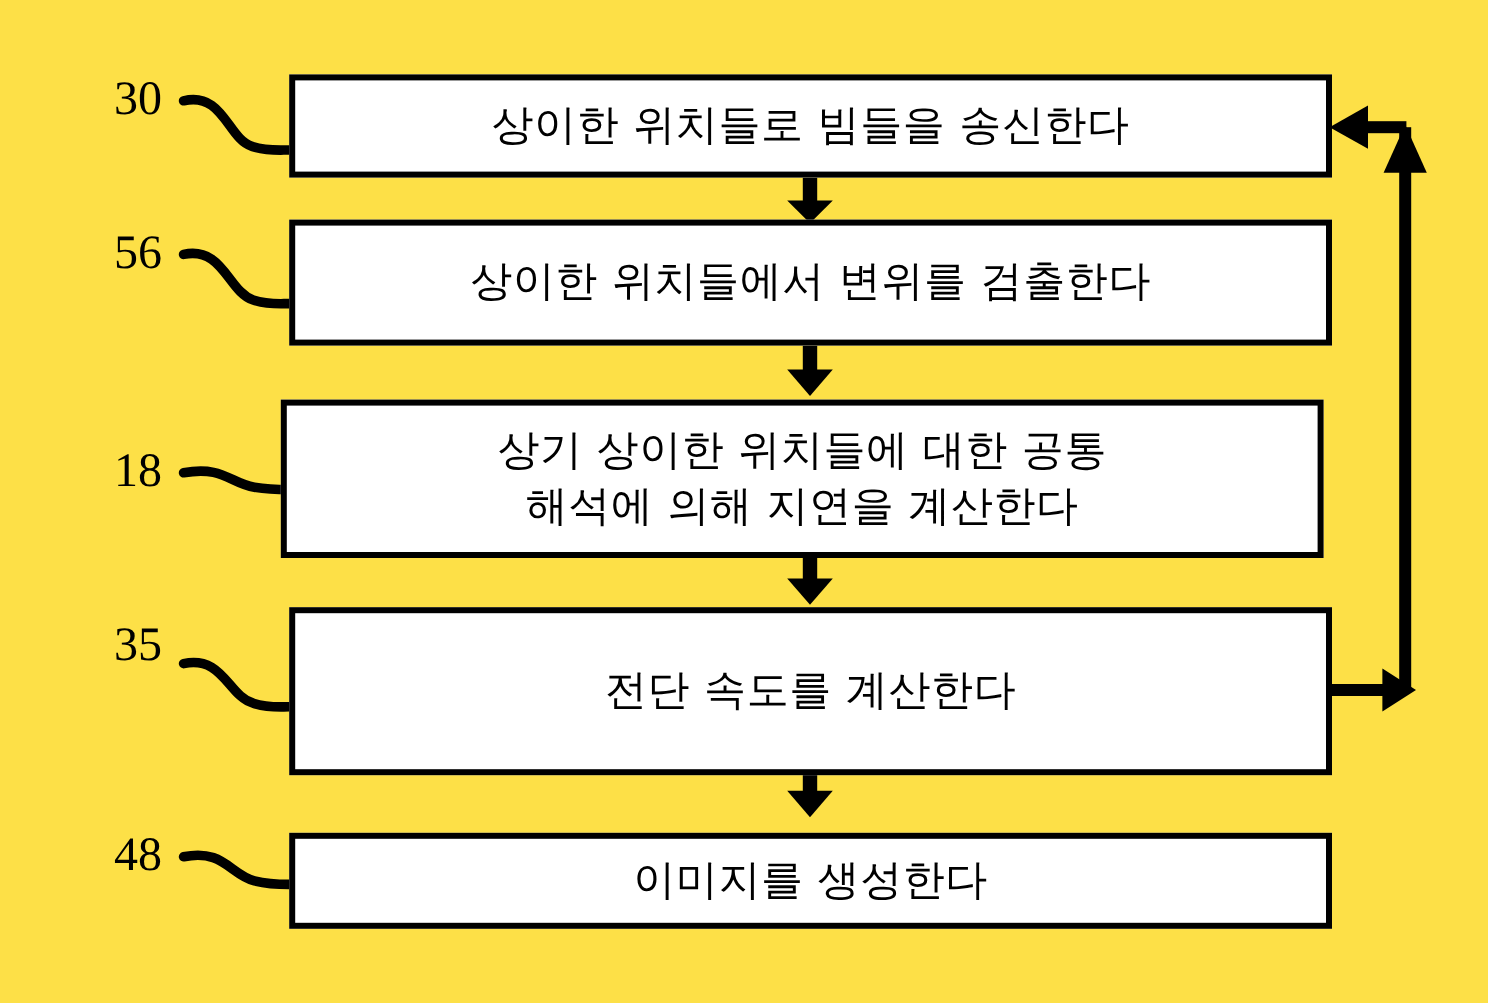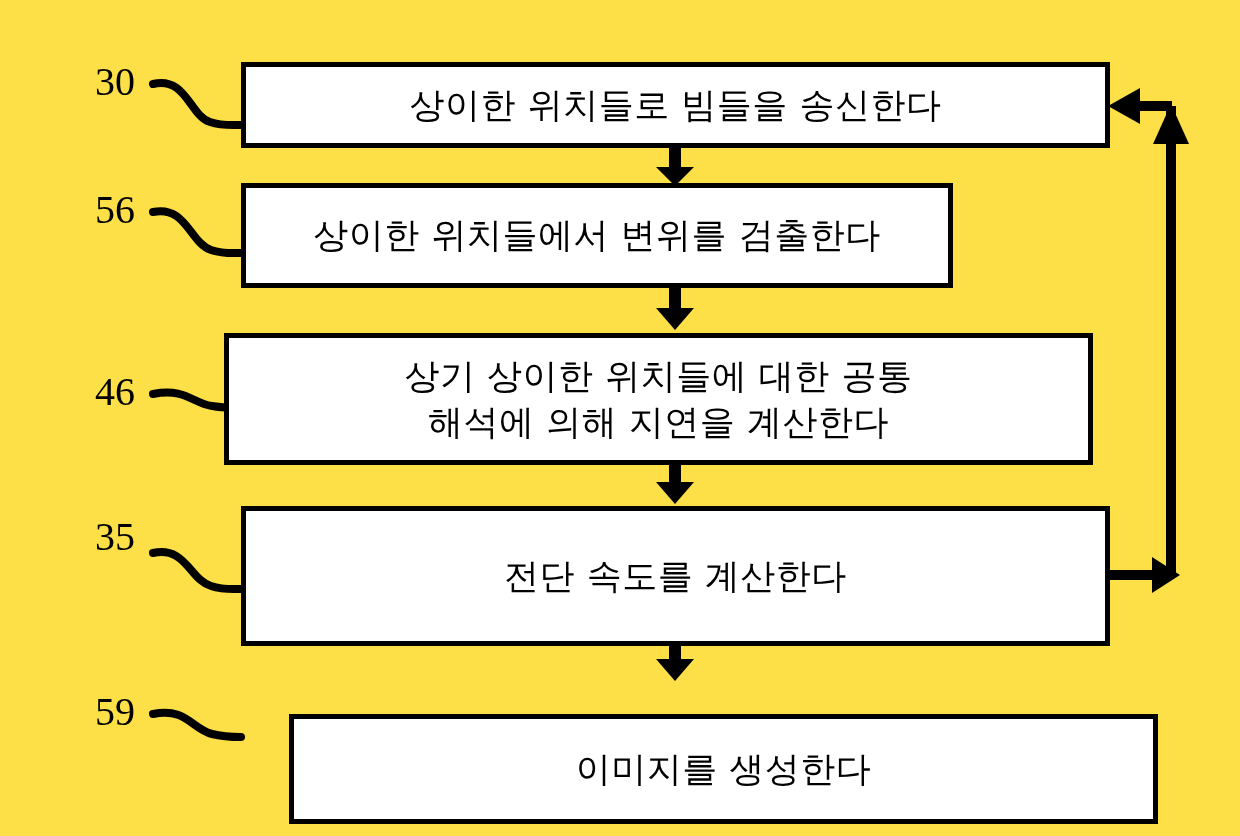"상이한 위치들에서 변위를 검출한다" div.proc-box { width: 712px -> 869px }
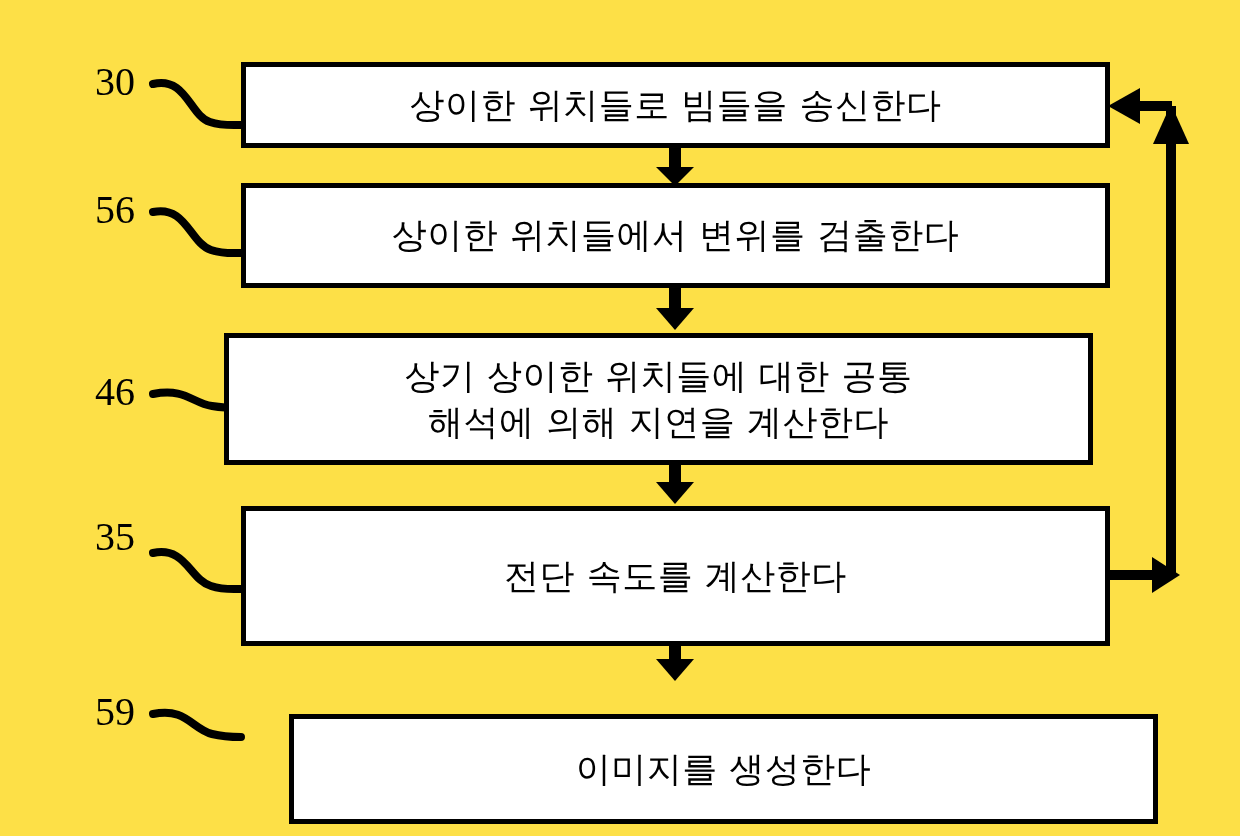"46" div.ref-num { text: 46 -> 18 }
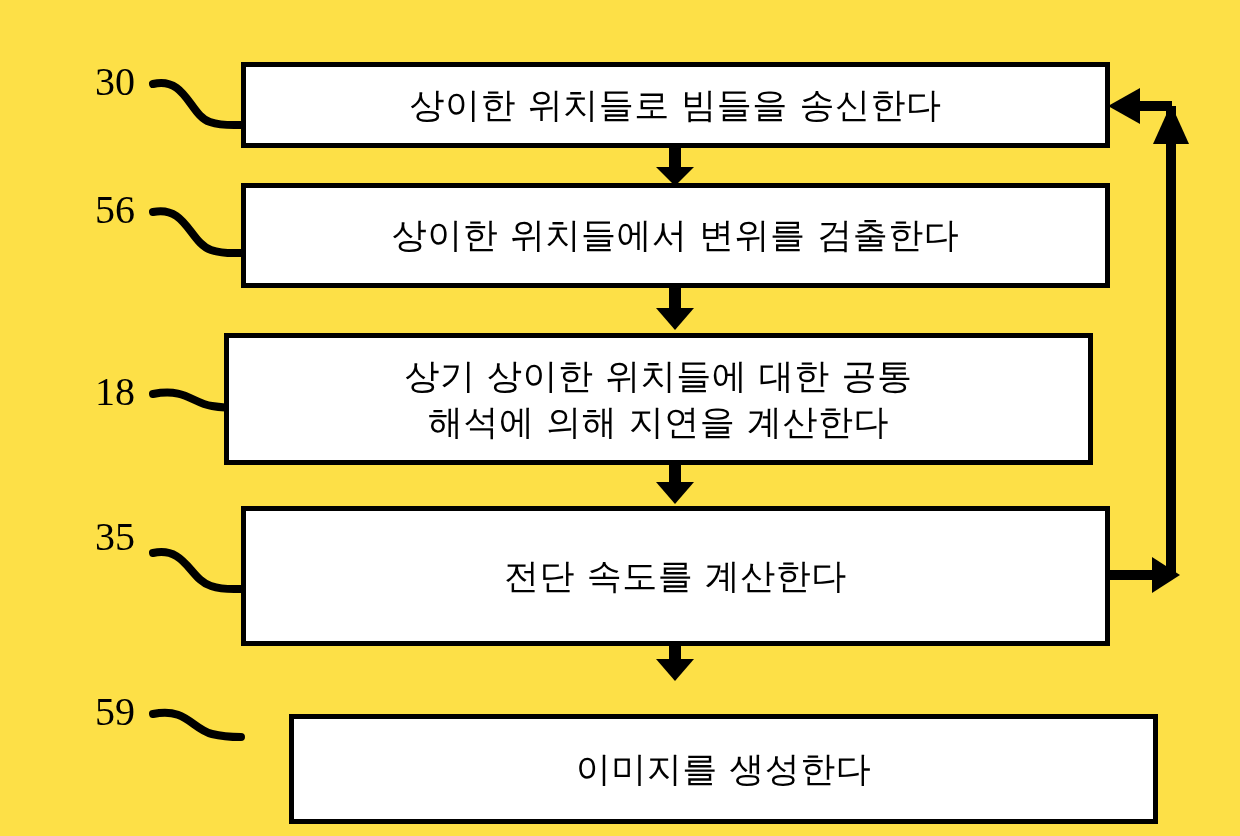"상기 상이한 위치들에 대한 공통" div.proc-box { left: 224px -> 234px }
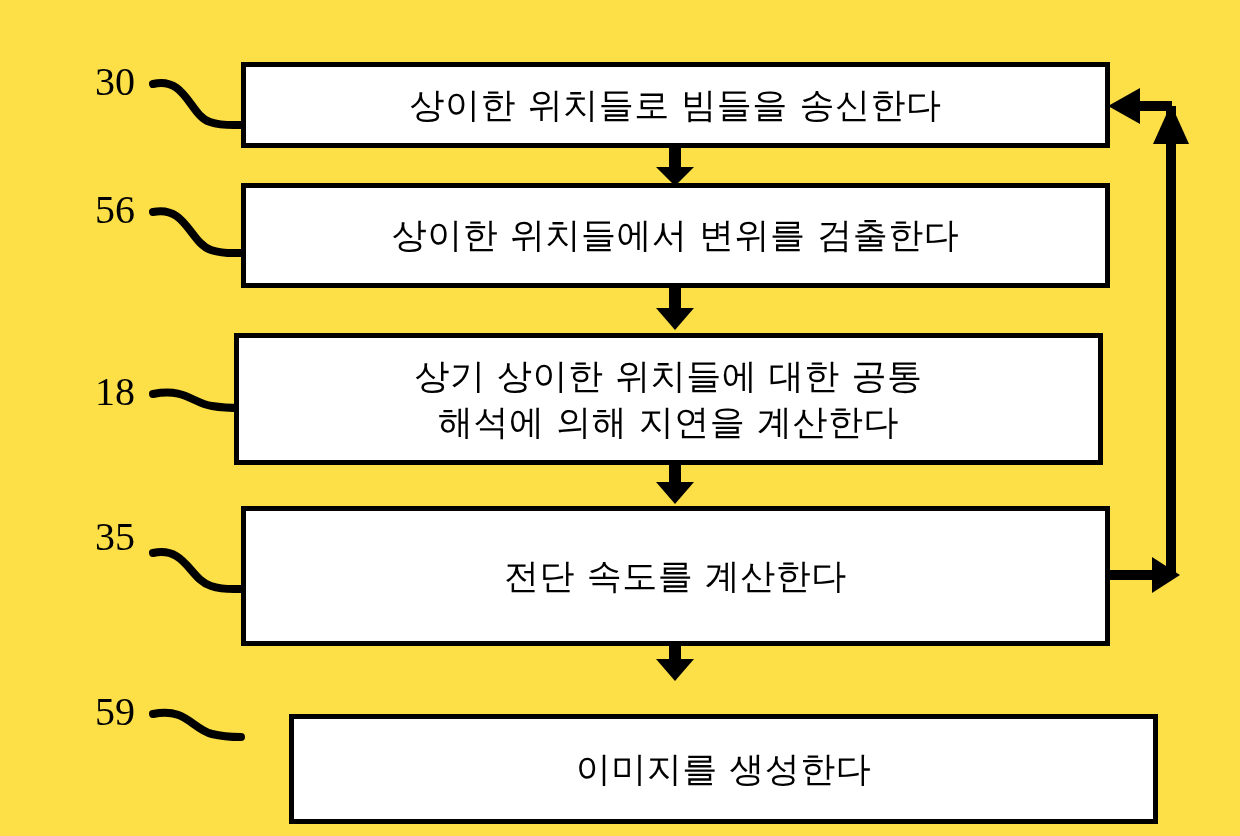"59" div.ref-num { text: 59 -> 48 }
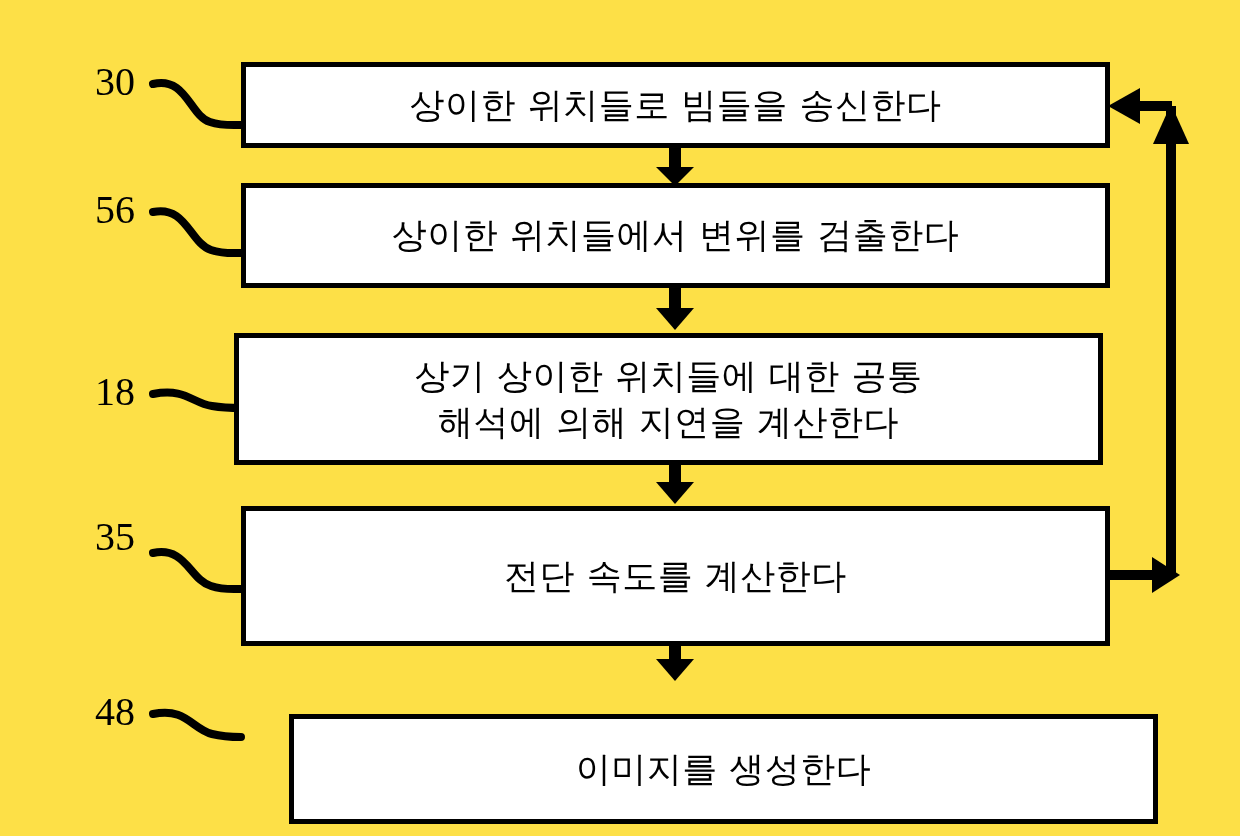"이미지를 생성한다" div.proc-box { height: 110px -> 80px; margin-left: 48px -> none; top: 714px -> 694px }
